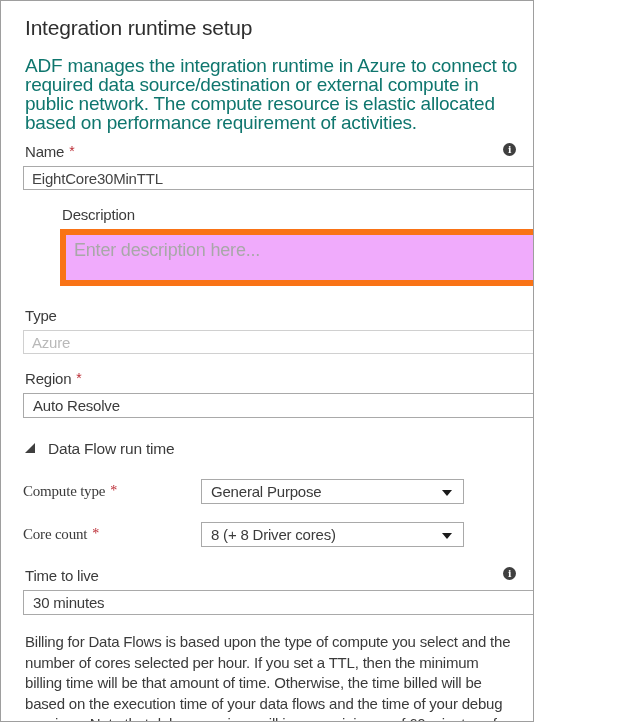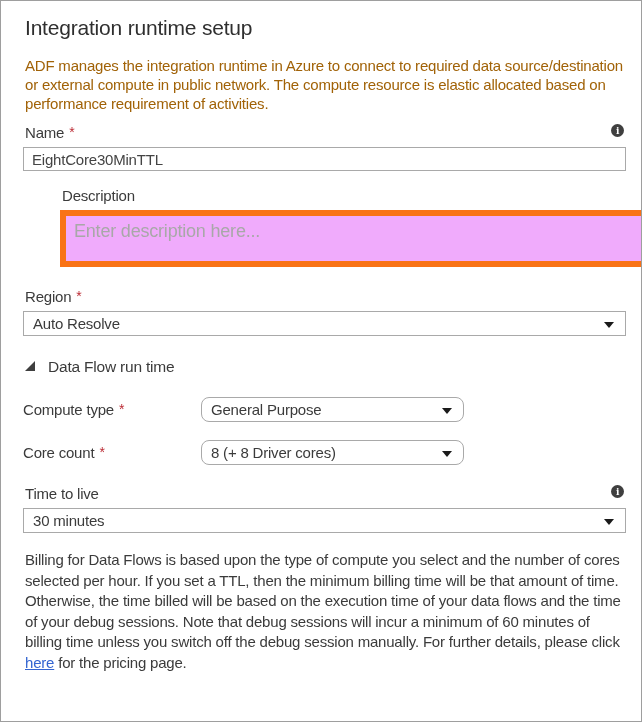"Integration runtime setup" .dialog { width: 642px -> 534px }
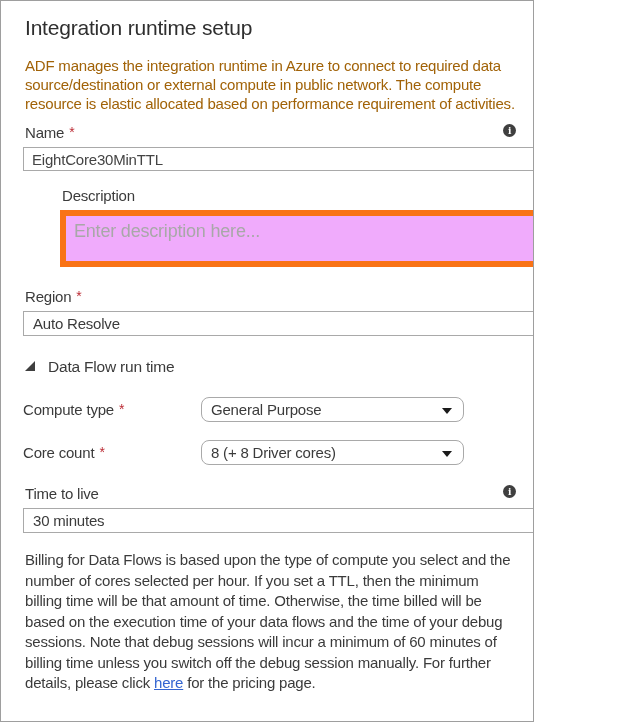"ADF manages the integration runtime" .intro { color: #a16207 -> #0f766e; font-size: 15px -> 19px }
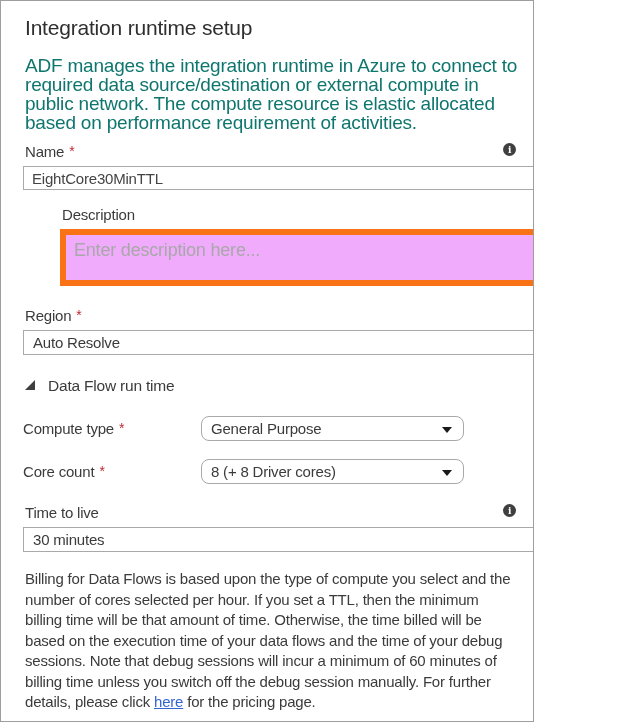"Type" div.field { html: none -> <div> <div> <span>Type</span> </div> <input> </div> }
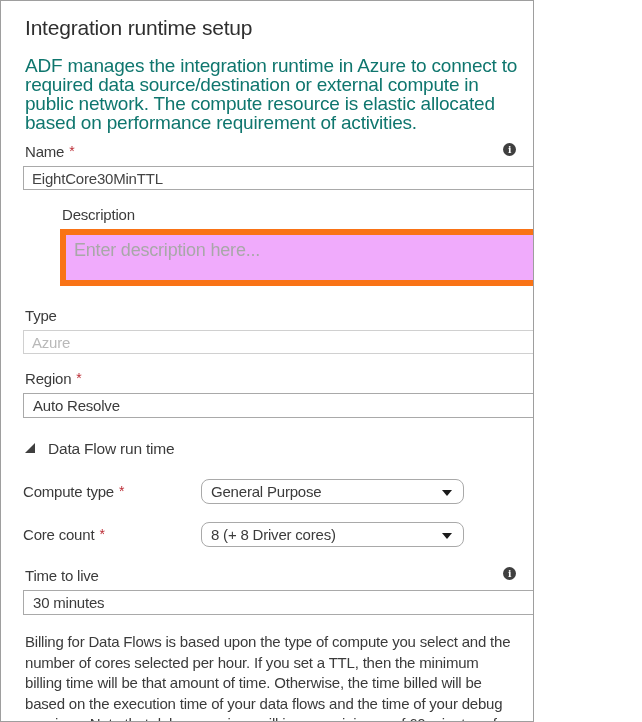"Compute type" .df-label { font-family: none -> Liberation Serif, serif }
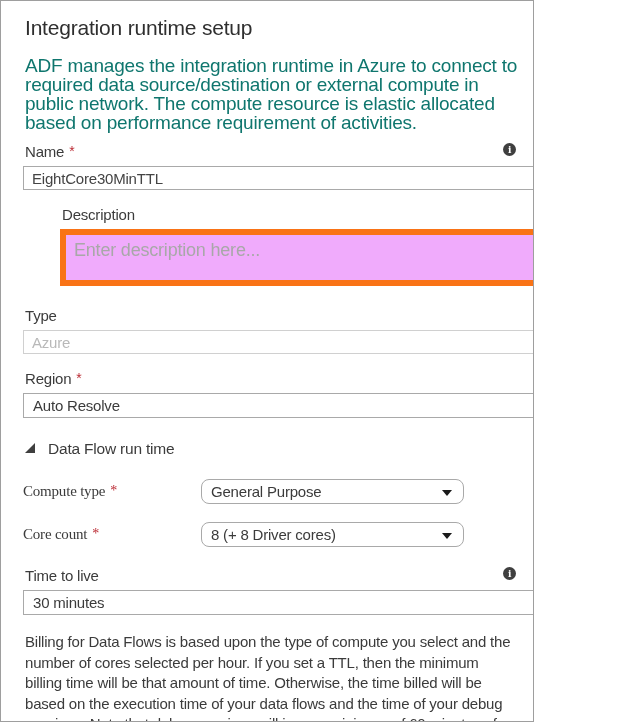"General Purpose" .combo.mid { border-radius: 8px -> none }
